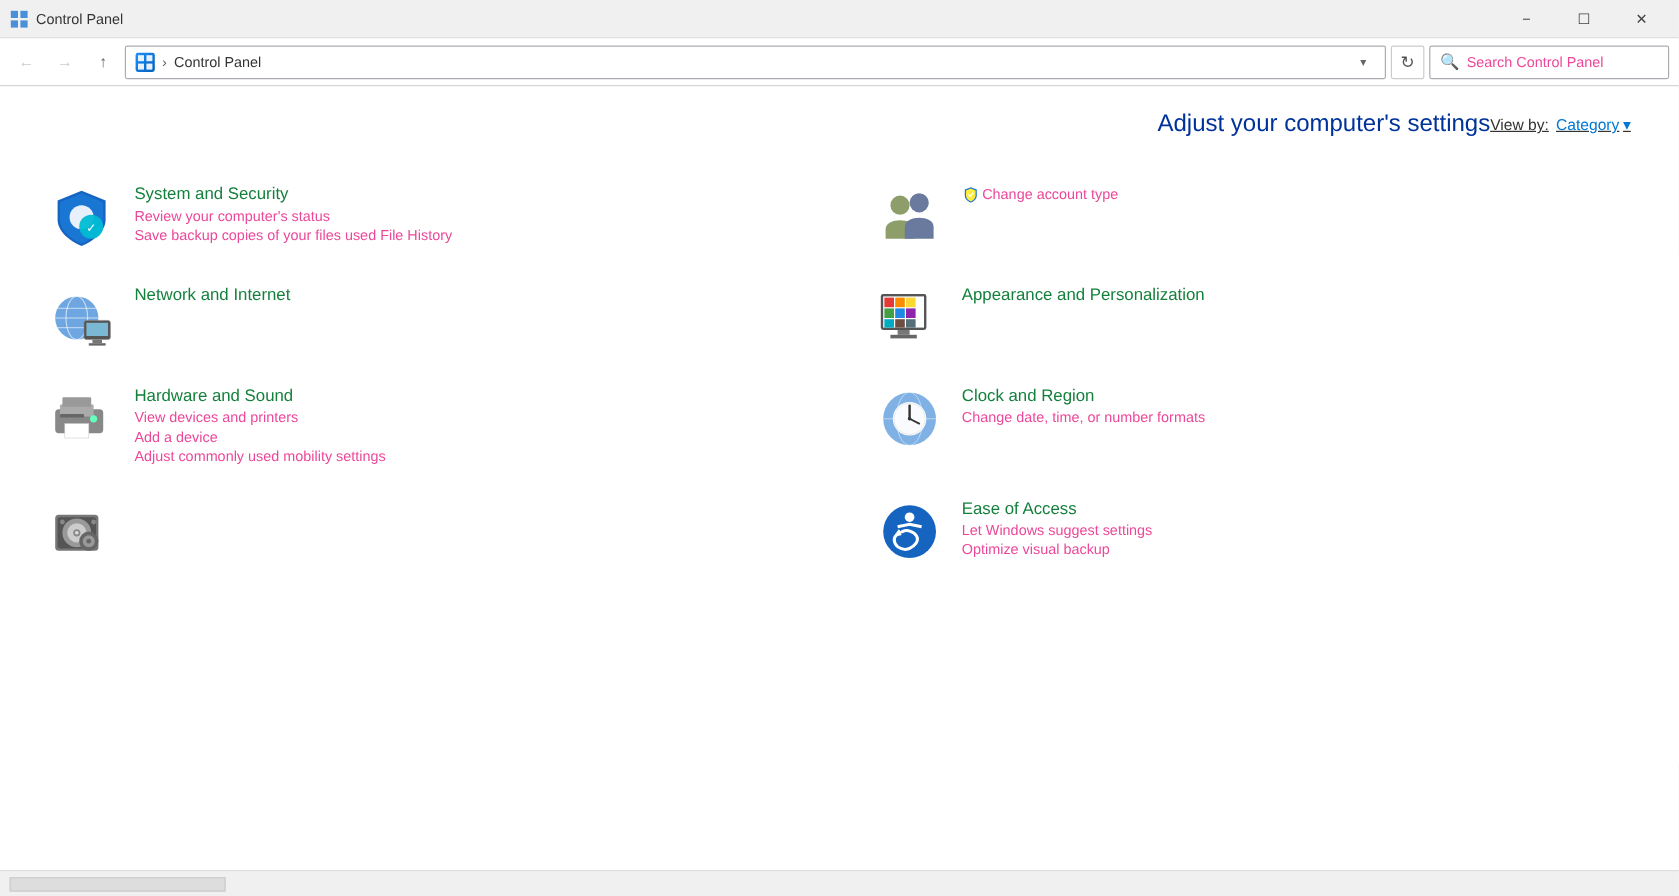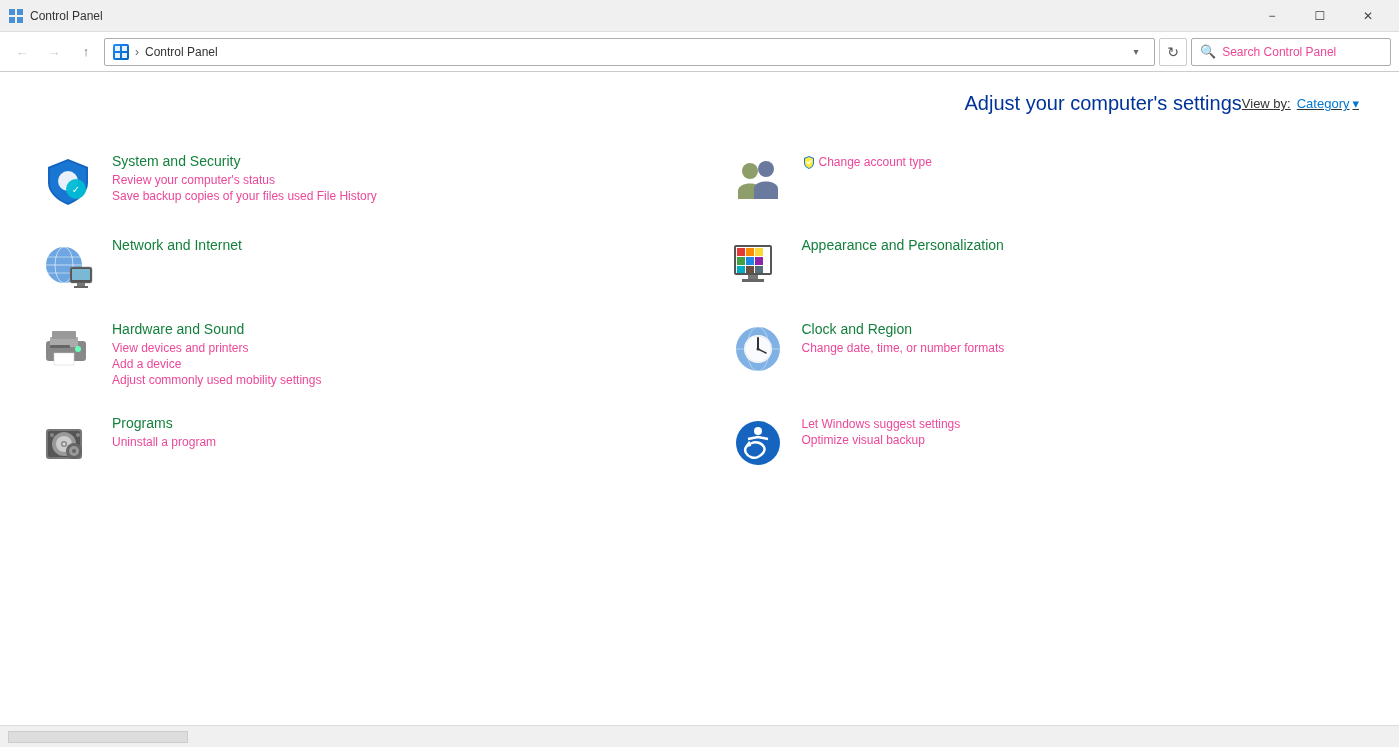"Programs" div.category-text { html: <div> <span>Programs</span> <div>Uninstall a program</div> </div> -> none }
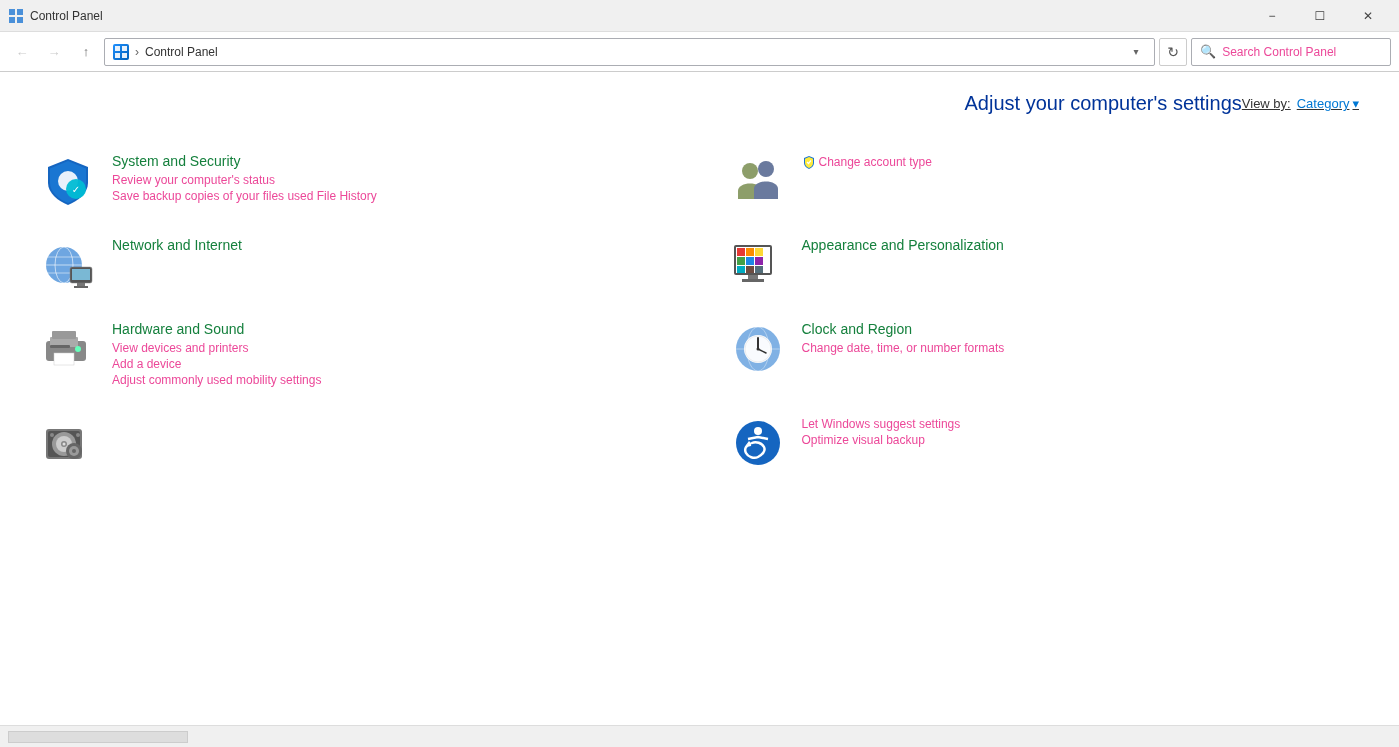"Ease of Access" span.category-name { html: none -> <span>Ease of Access</span> }
